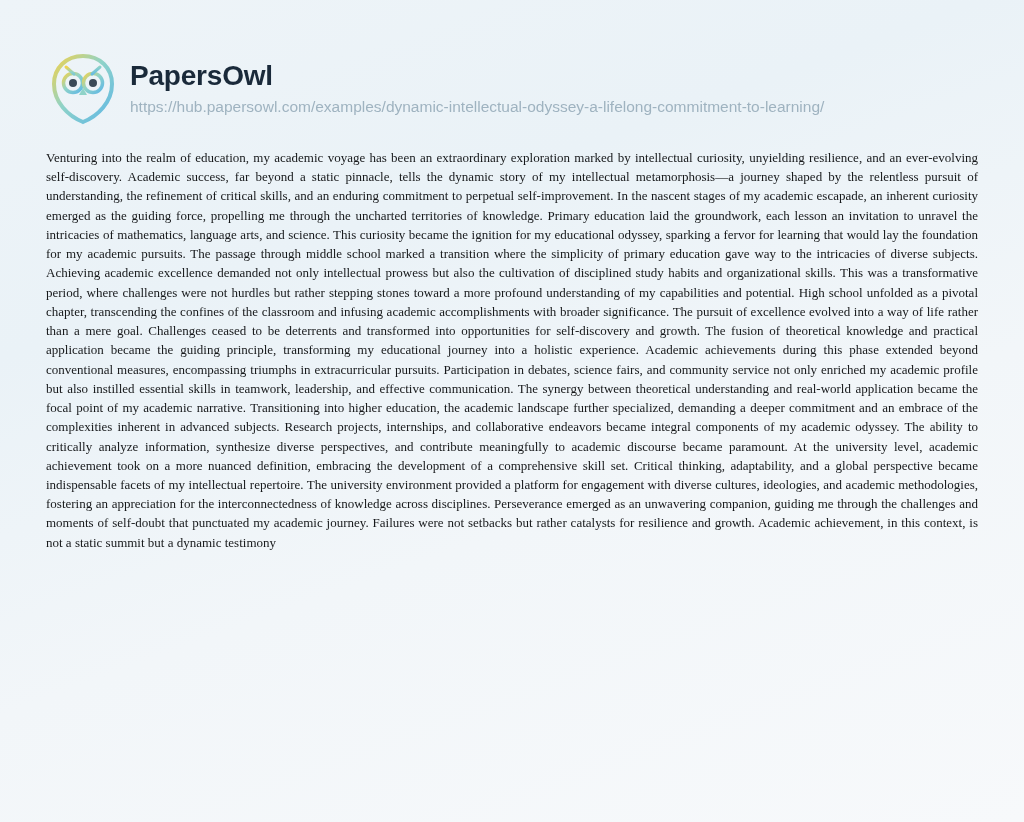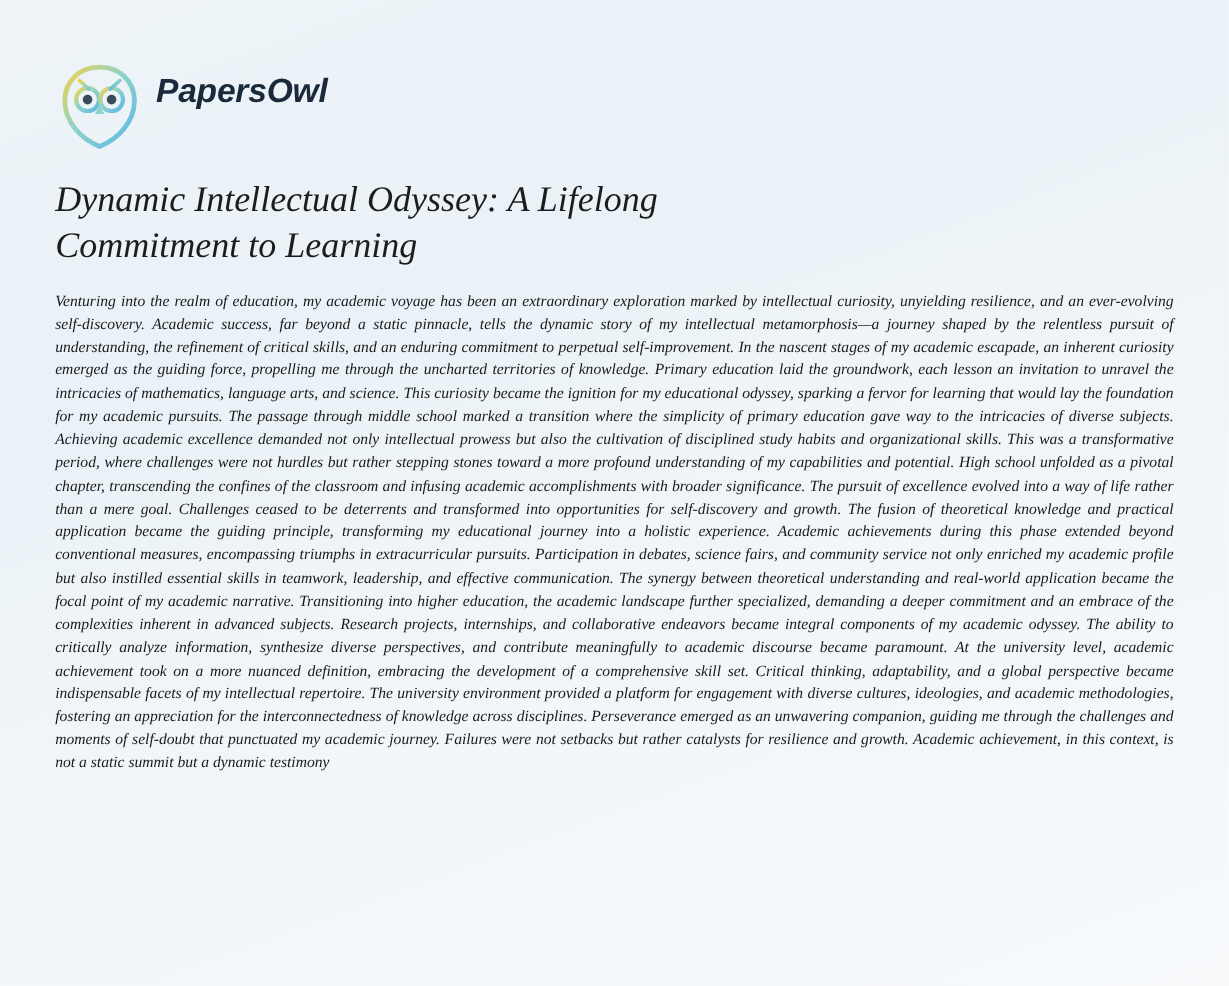"PapersOwl" .page { font-style: italic -> none }
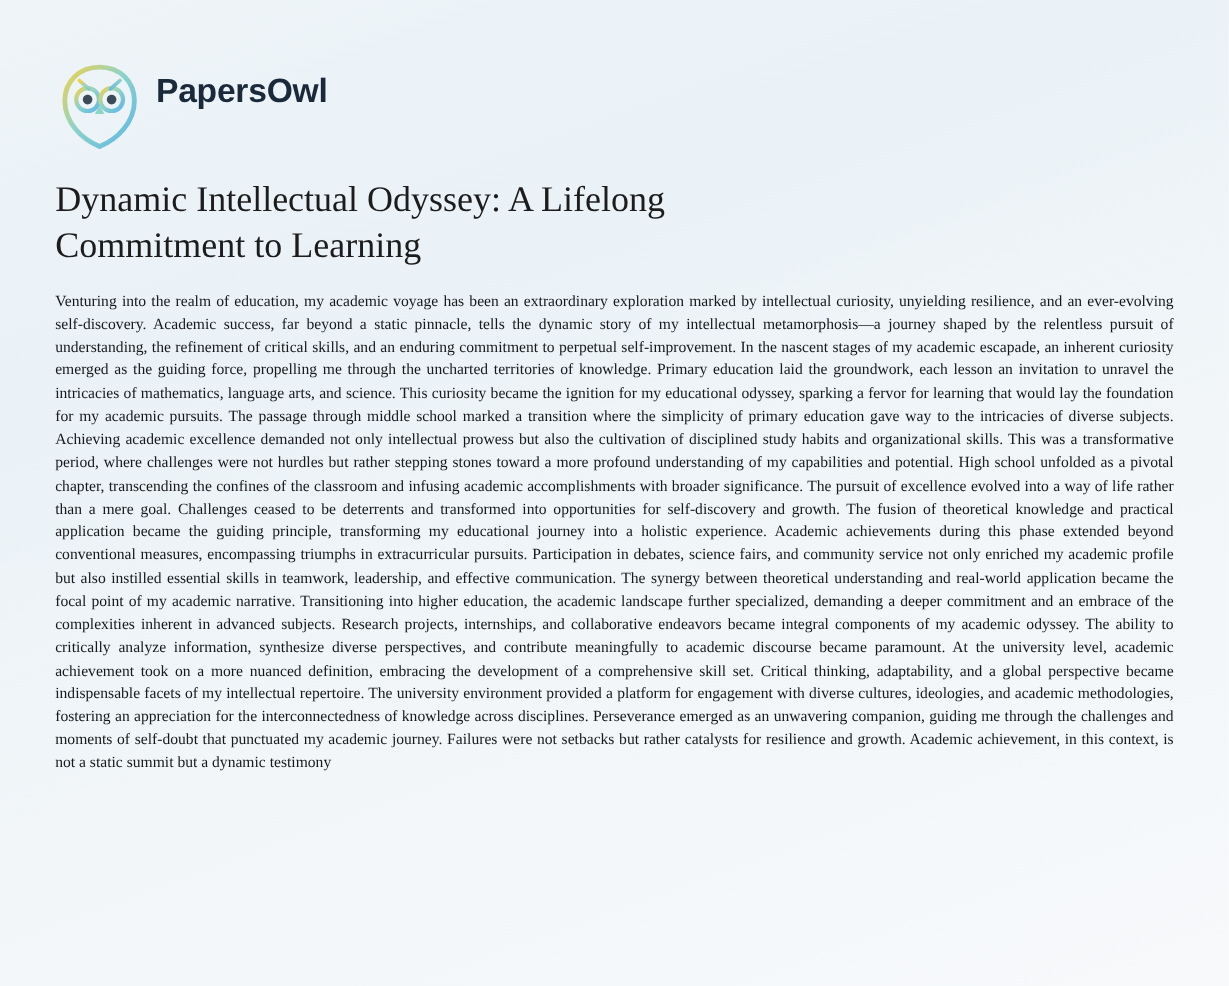"https://hub.papersowl.com/examples/dynam" div.brand-url { html: none -> <div>https://hub.papersowl.com/examples/dynamic-intellectual-odyssey-a-lifelong-commitment-to-learning/</div> }
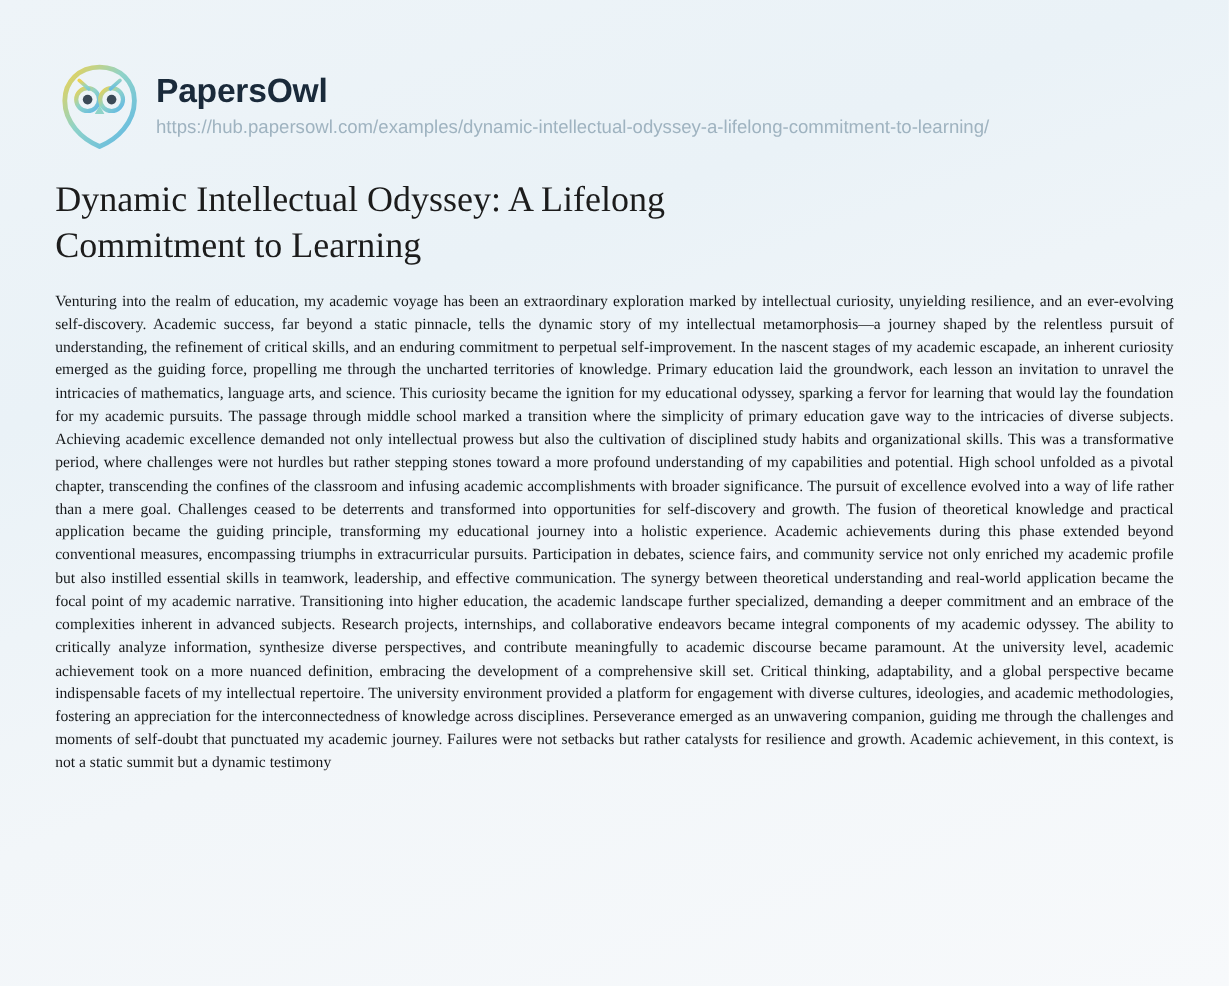"Dynamic Intellectual Odyssey: A Lifelong" h1.article-title { html: <h1>Dynamic Intellectual Odyssey: A Lifelong Commitment to Learning</h1> -> none }
